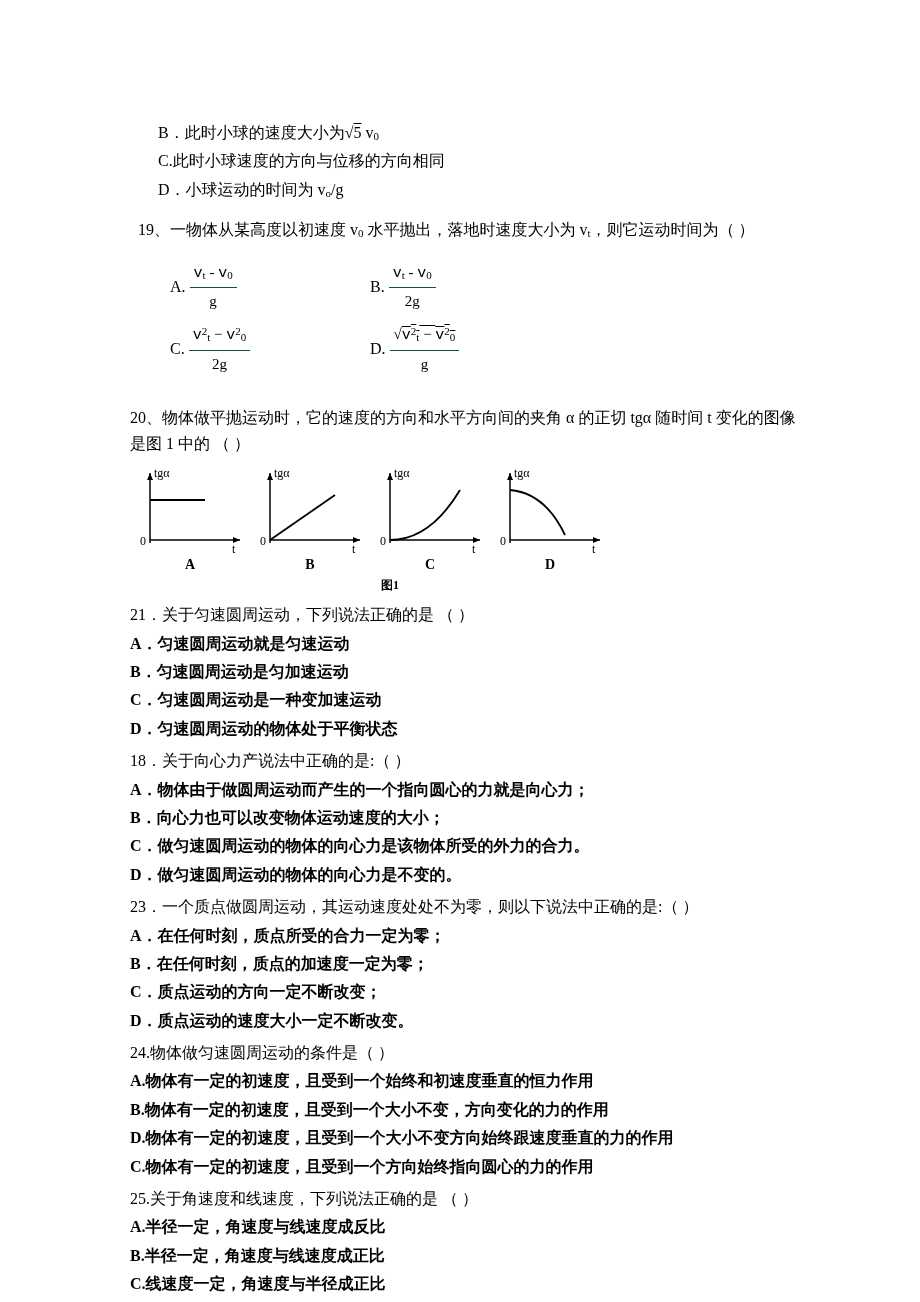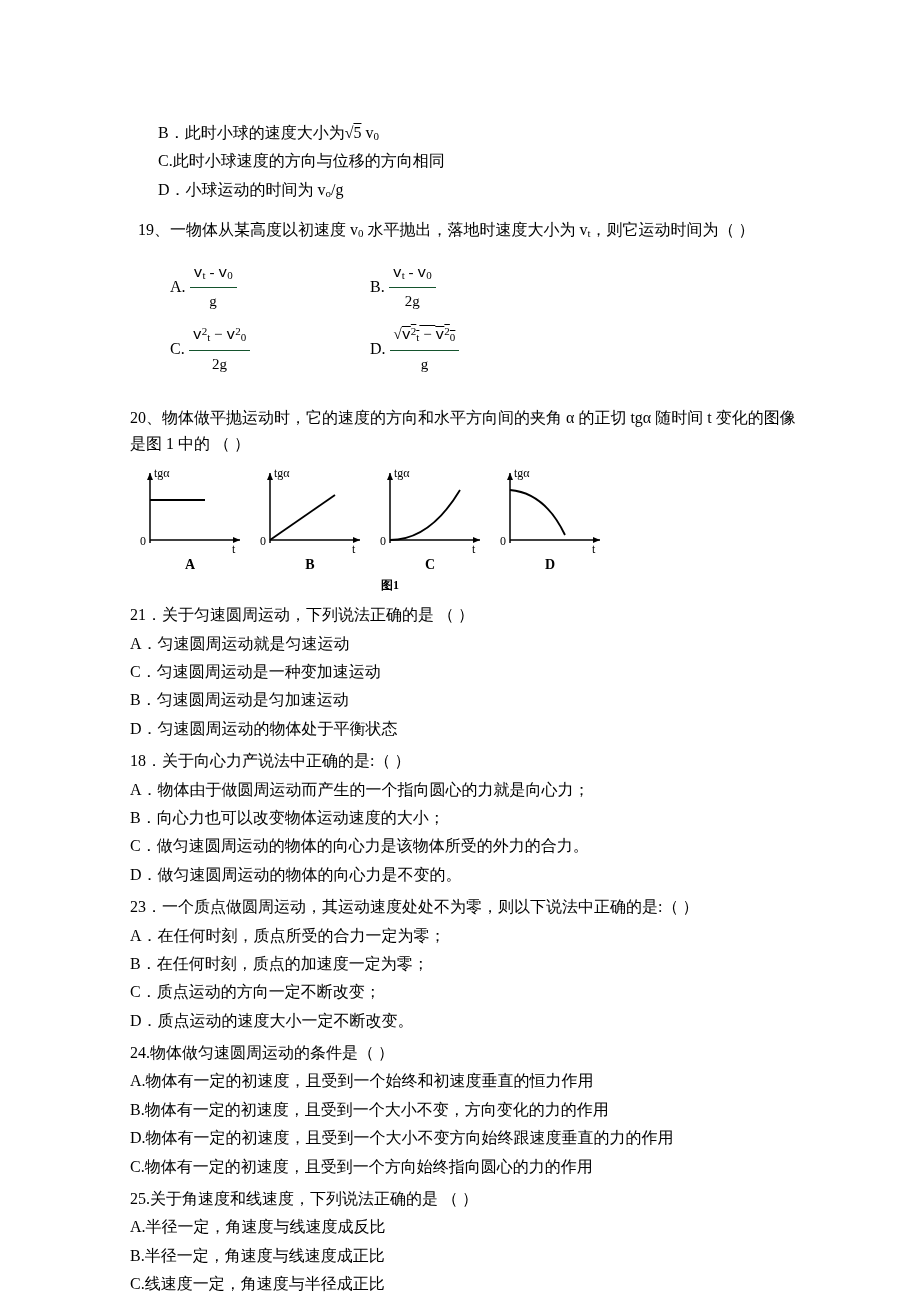"A．匀速圆周运动就是匀速运动" .tight { font-weight: none -> bold }
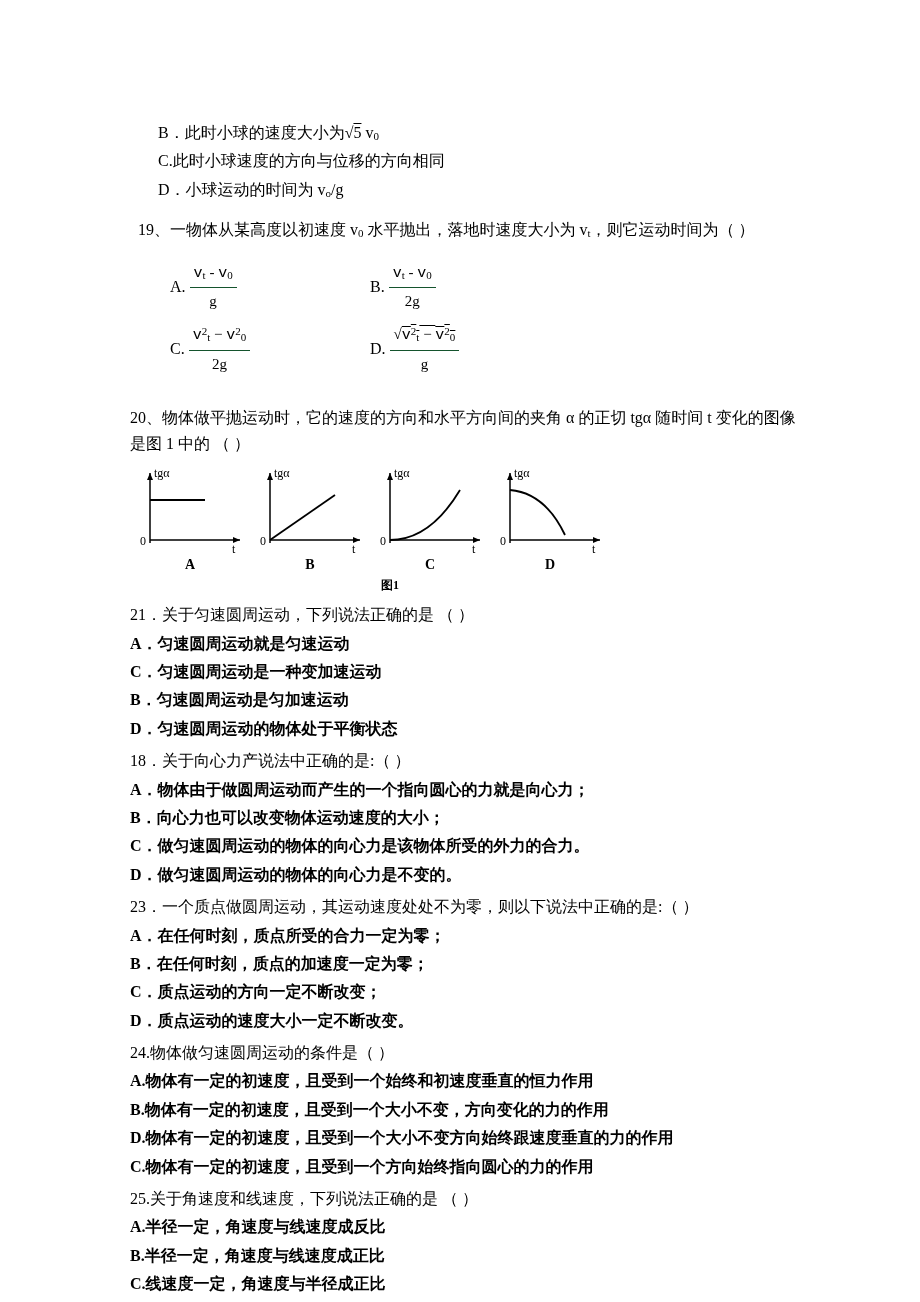"C．匀速圆周运动是一种变加速运动" div.tight { order: before "B．匀速圆周运动是匀加速运动" -> after "B．匀速圆周运动是匀加速运动" }
